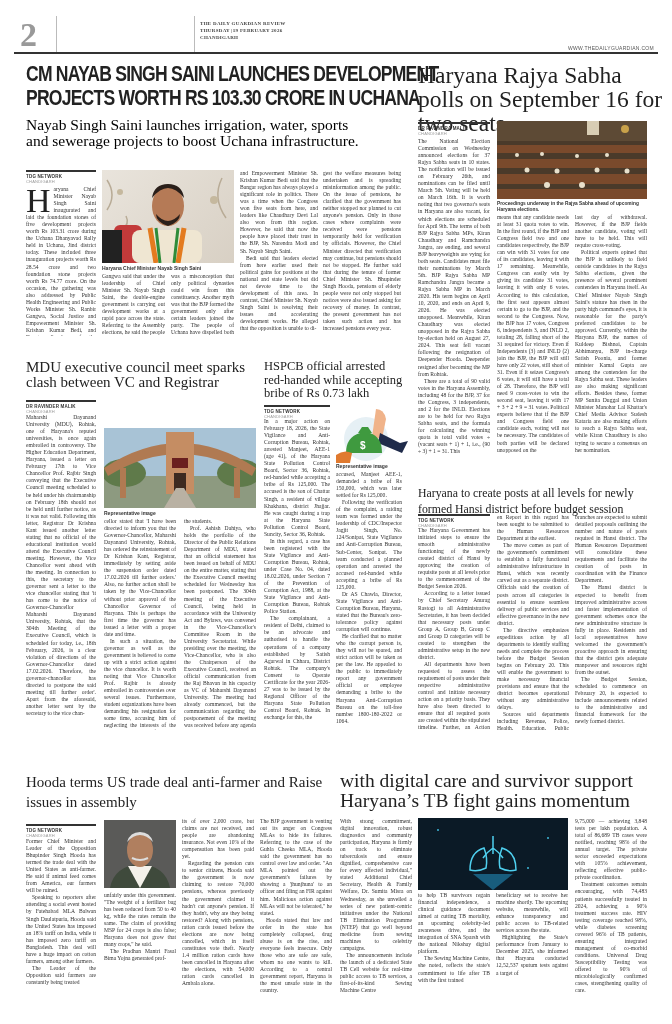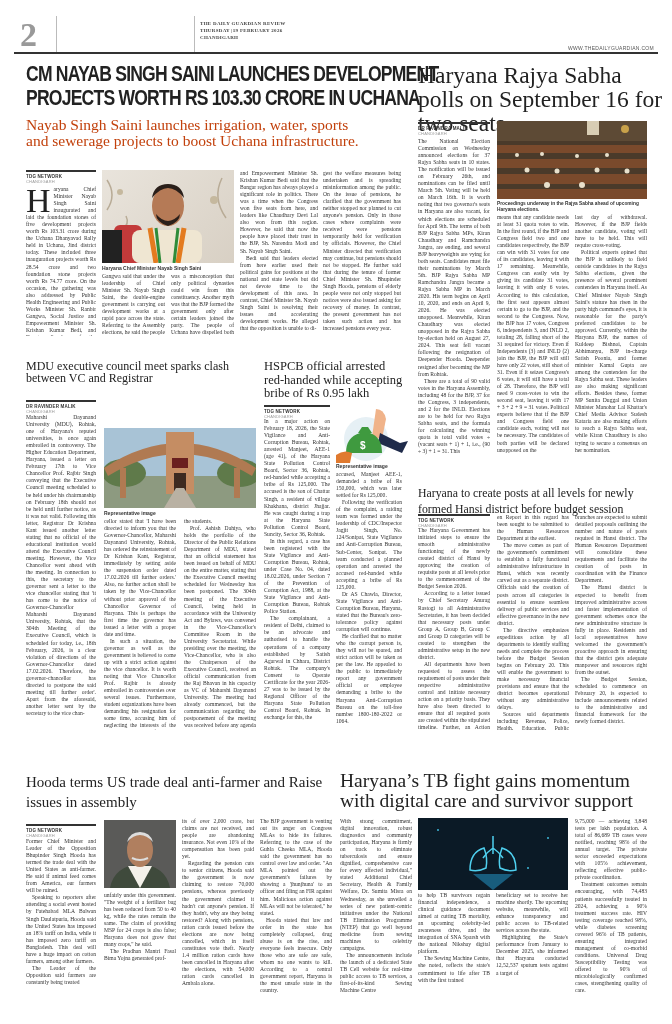"Nayab Singh Saini launches irrigation," .deck { color: #c2410c -> #000000 }
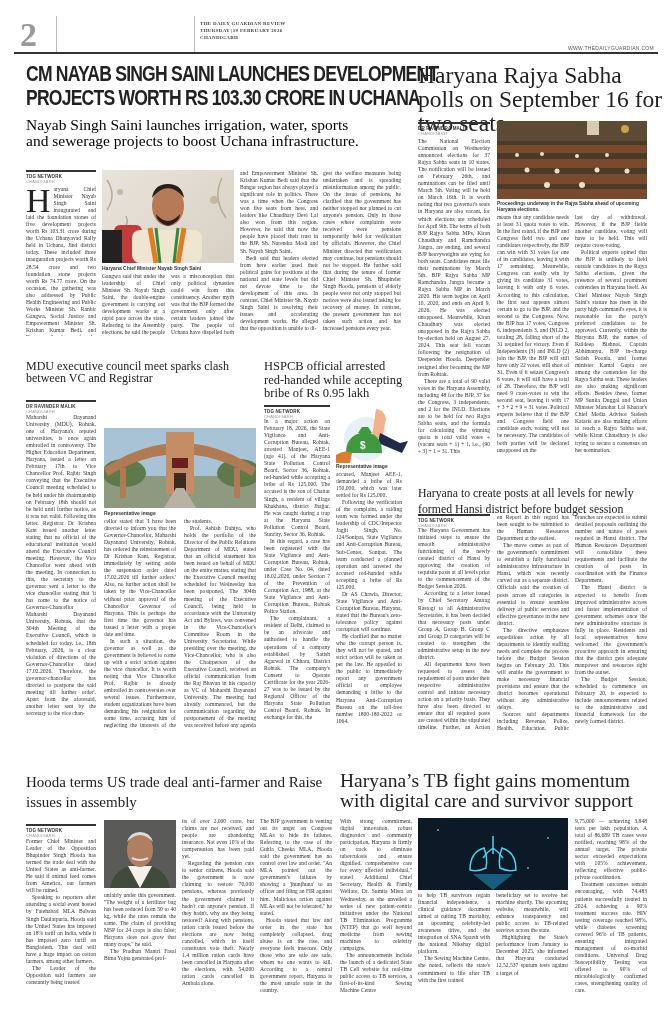"MDU executive council meet sparks" div.abs { font-size: 12px -> 15px }
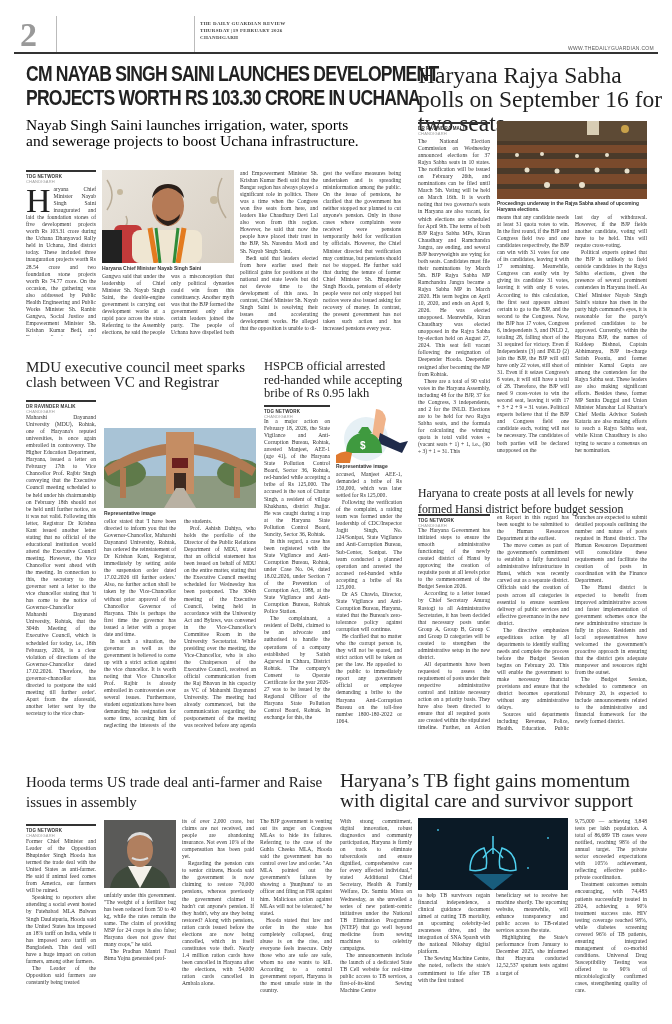"HSPCB official arrested red-handed while" div.abs { text: 0.95 -> 0.73 }
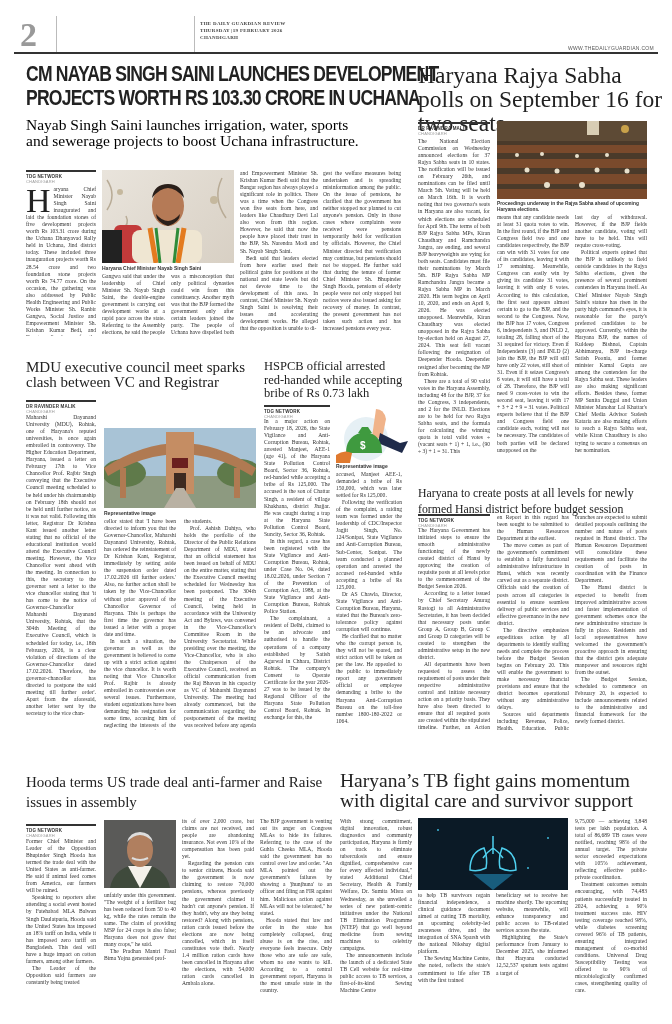"Haryana’s TB fight gains momentum" div { order: before "with digital care and survivor" -> after "with digital care and survivor" }
